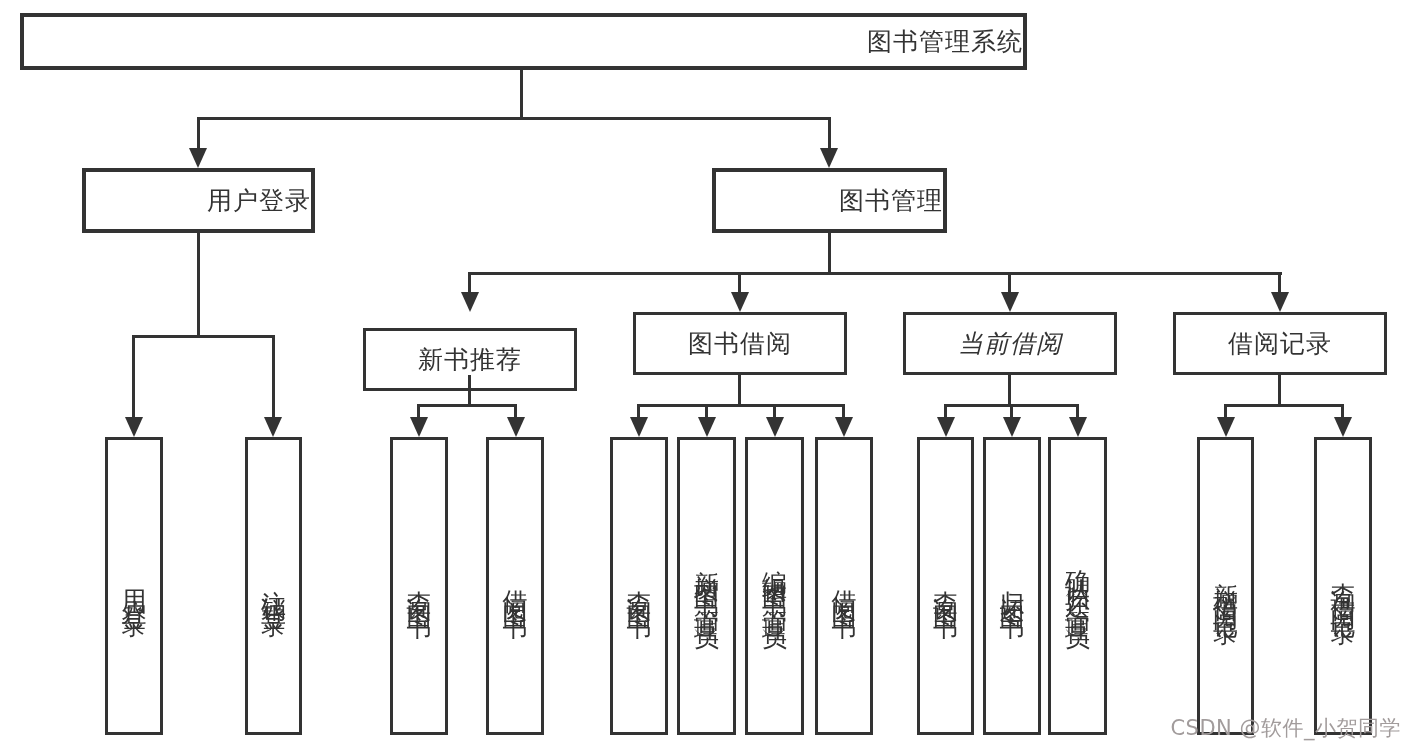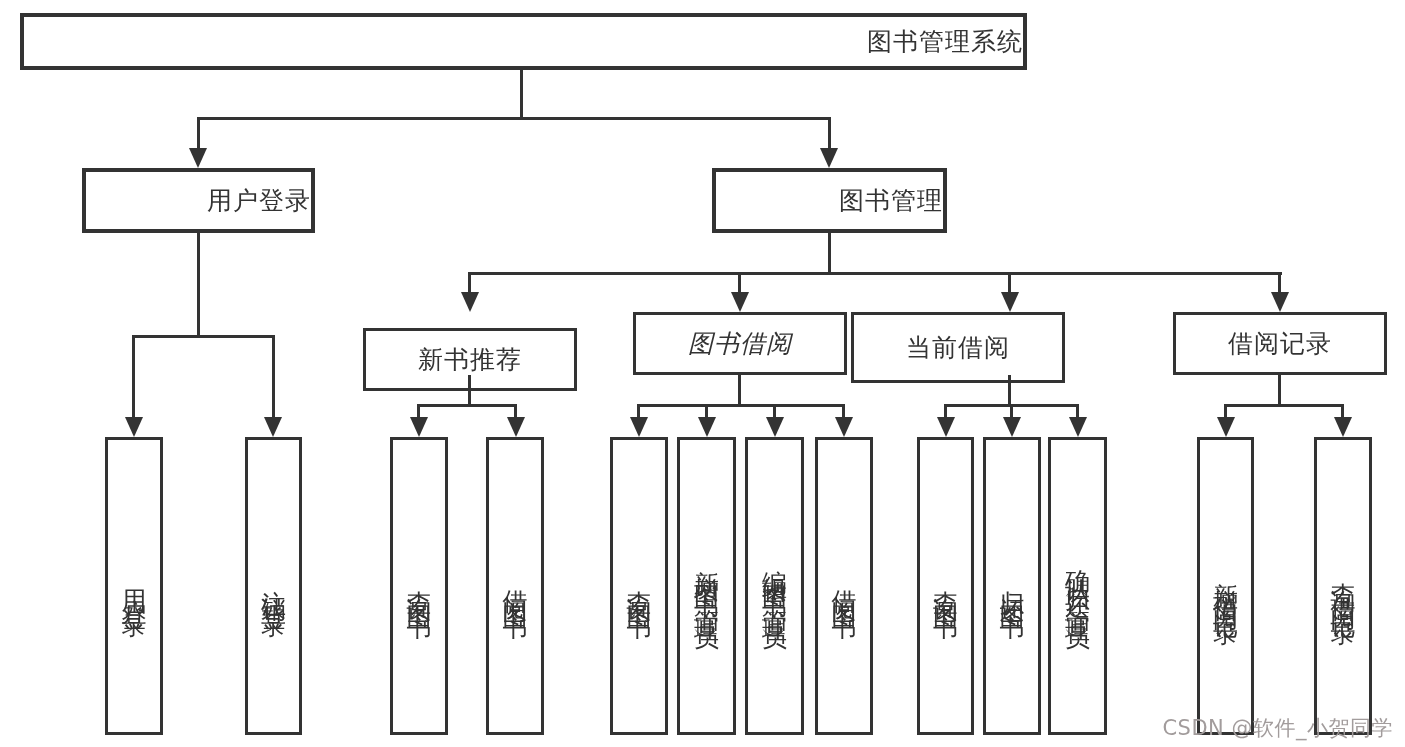"图书借阅" div.box { font-style: italic -> none }
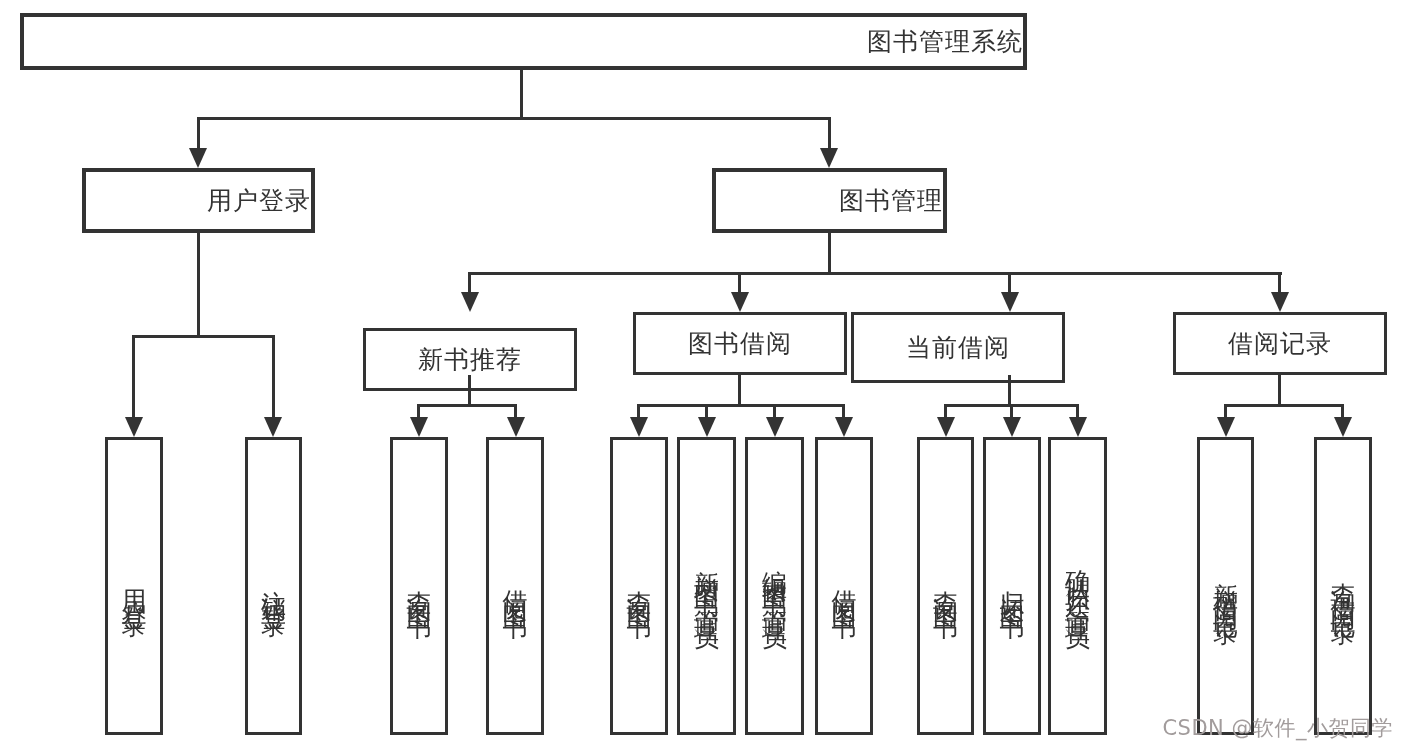"当前借阅" div.box { font-style: none -> italic; height: 71px -> 63px; left: 851px -> 903px }
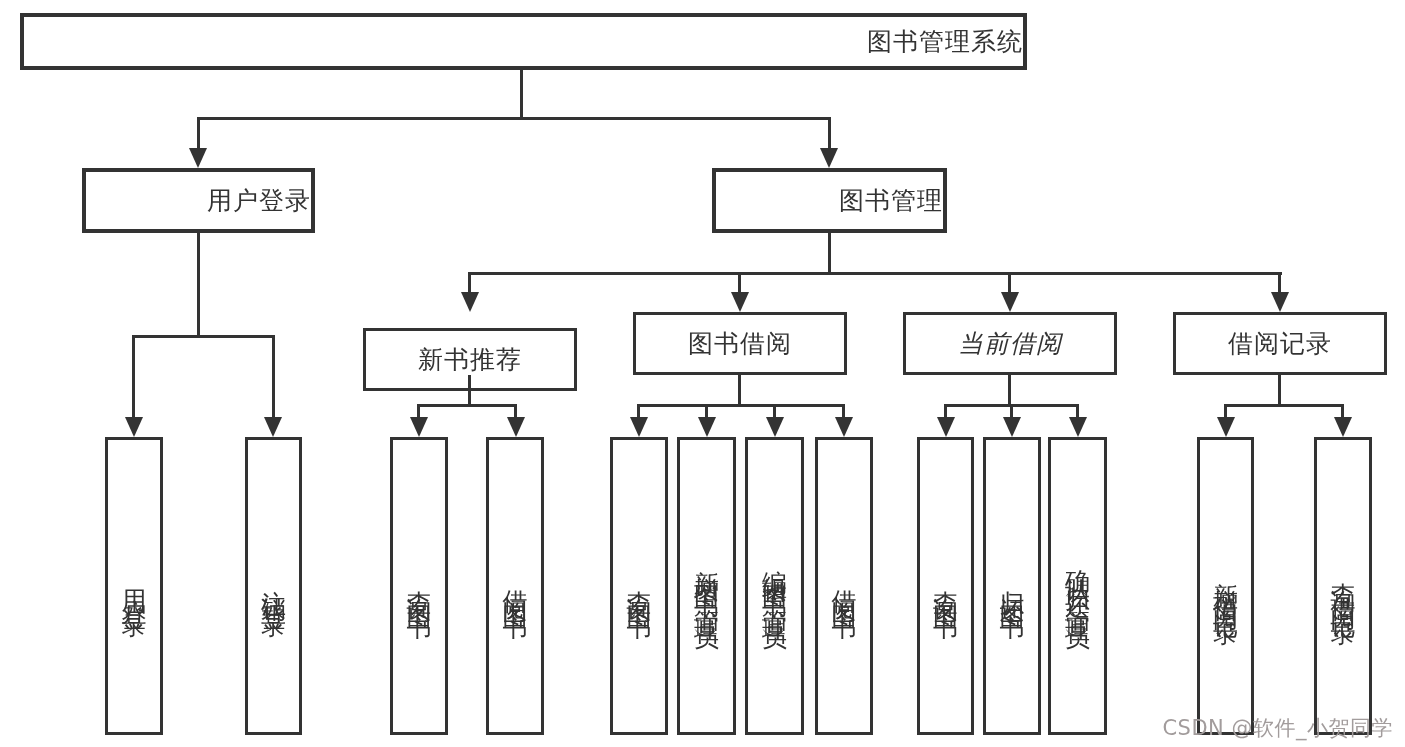"CSDN @软件_小贺同学" .watermark { right: 12px -> 4px }
